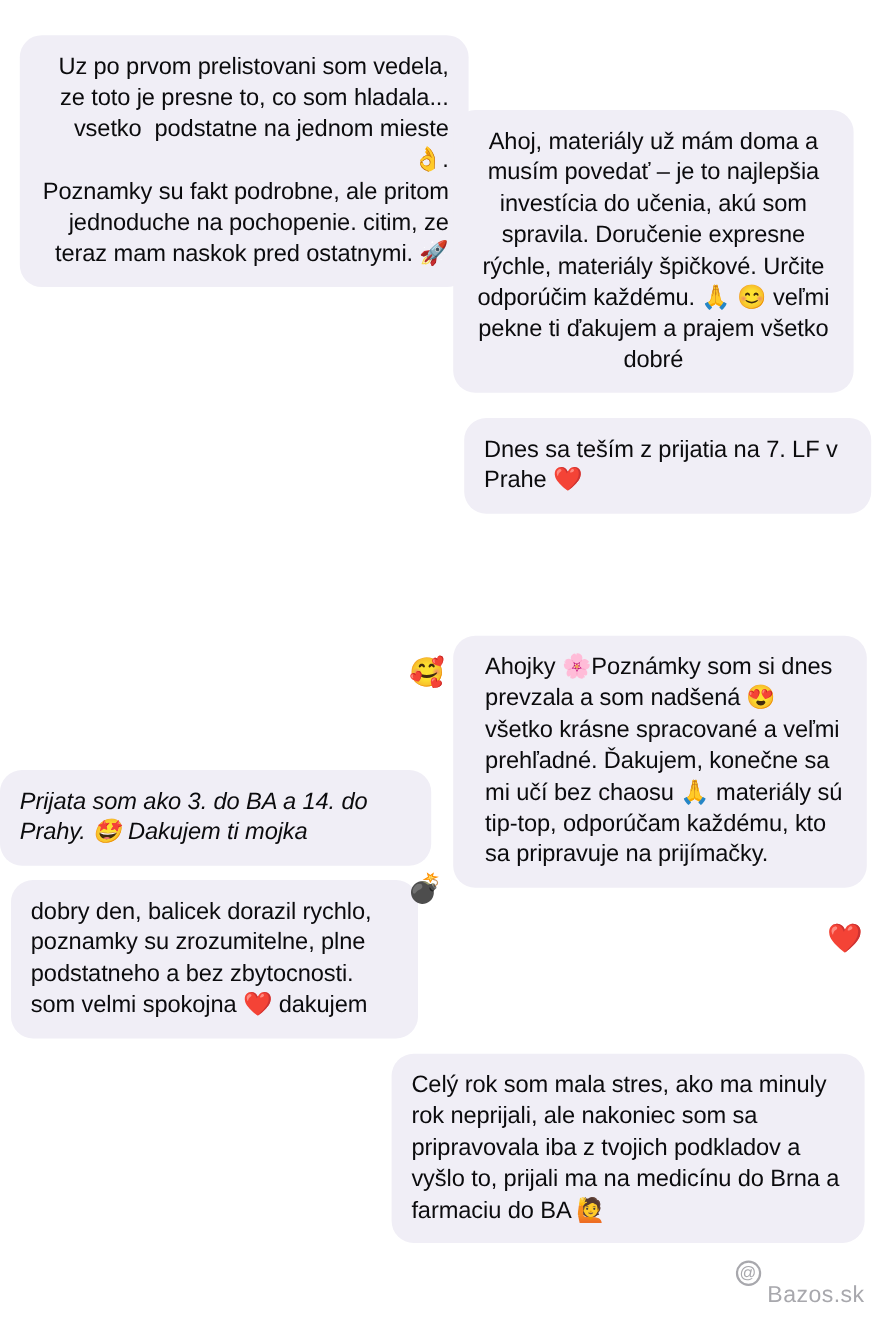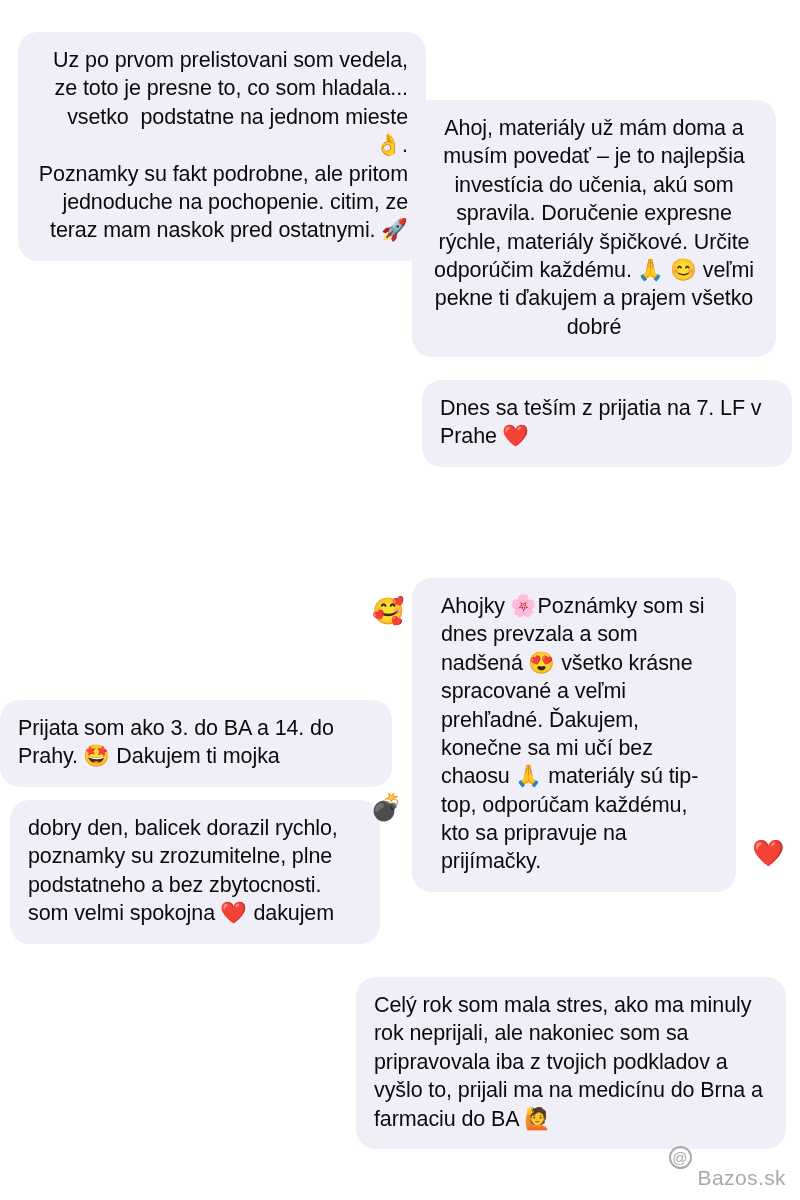"Ahojky 🌸Poznámky som si dnes" div.bubble { width: 324px -> 376px }
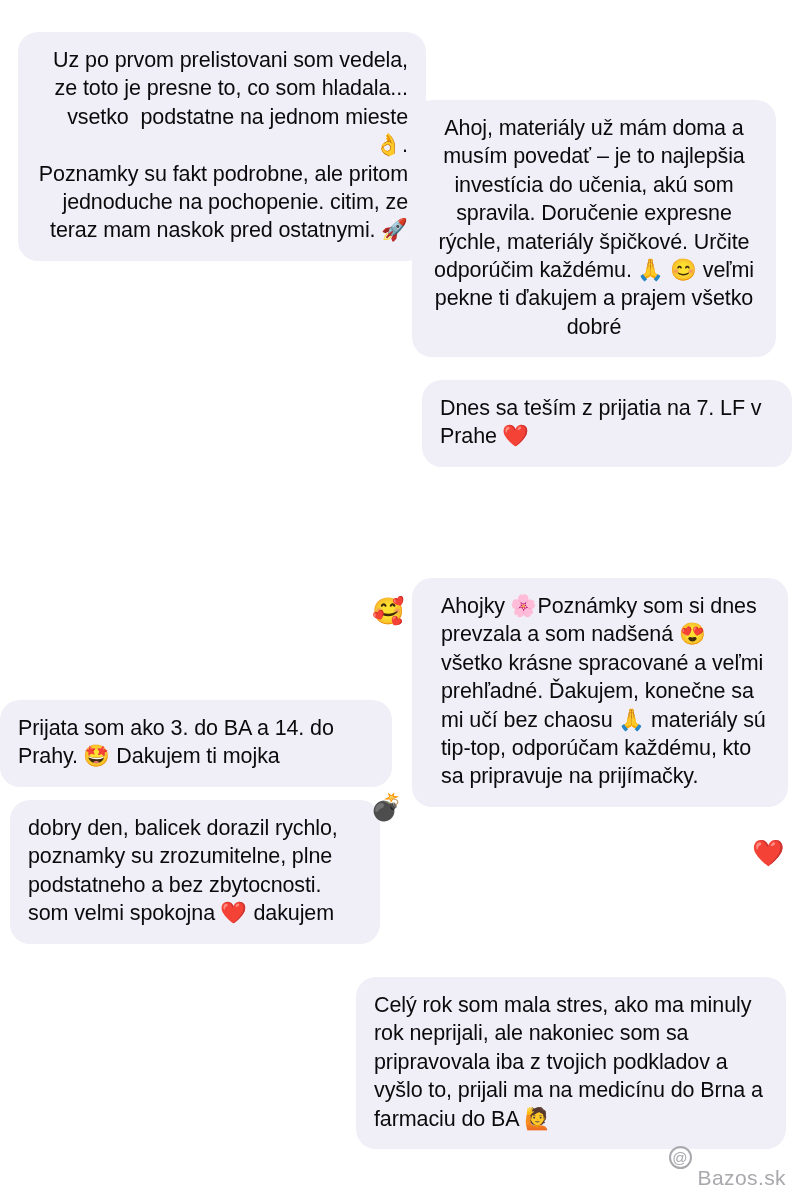"Prijata som ako 3. do" div.bubble { font-style: none -> italic }
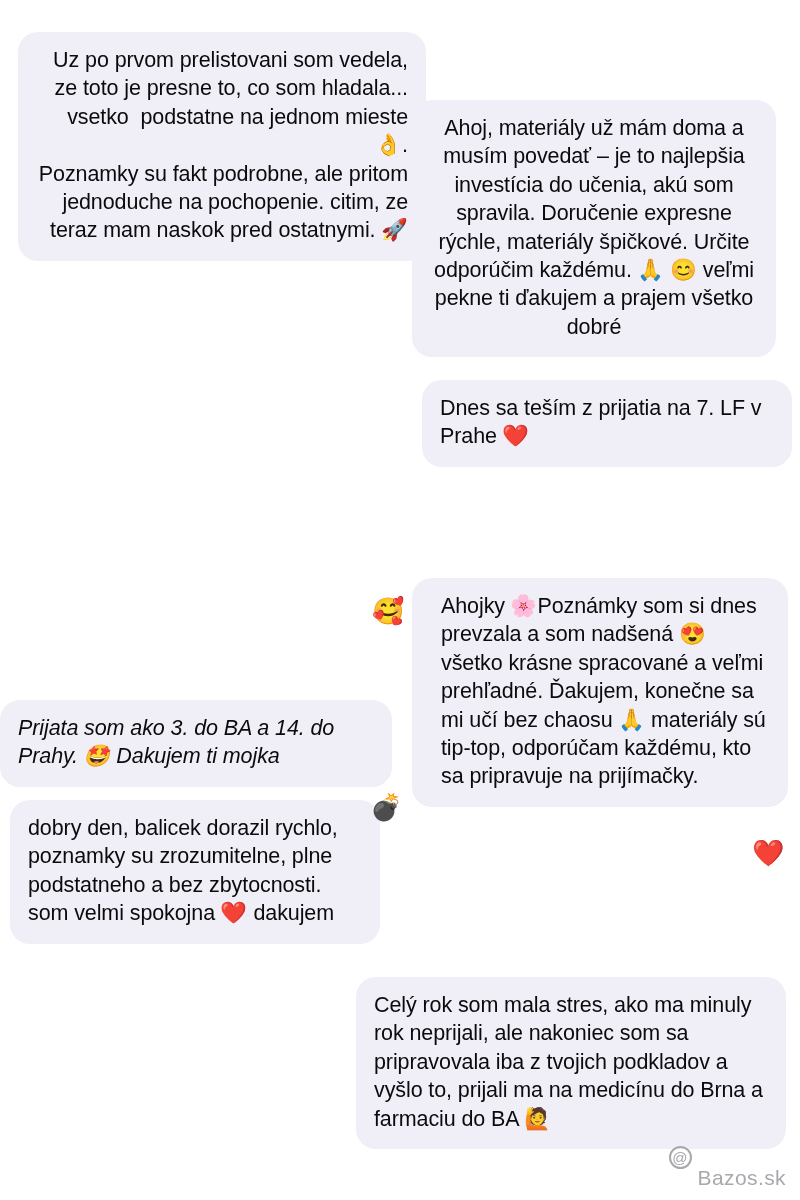"Celý rok som mala stres," div.bubble { margin-top: 19px -> none }
